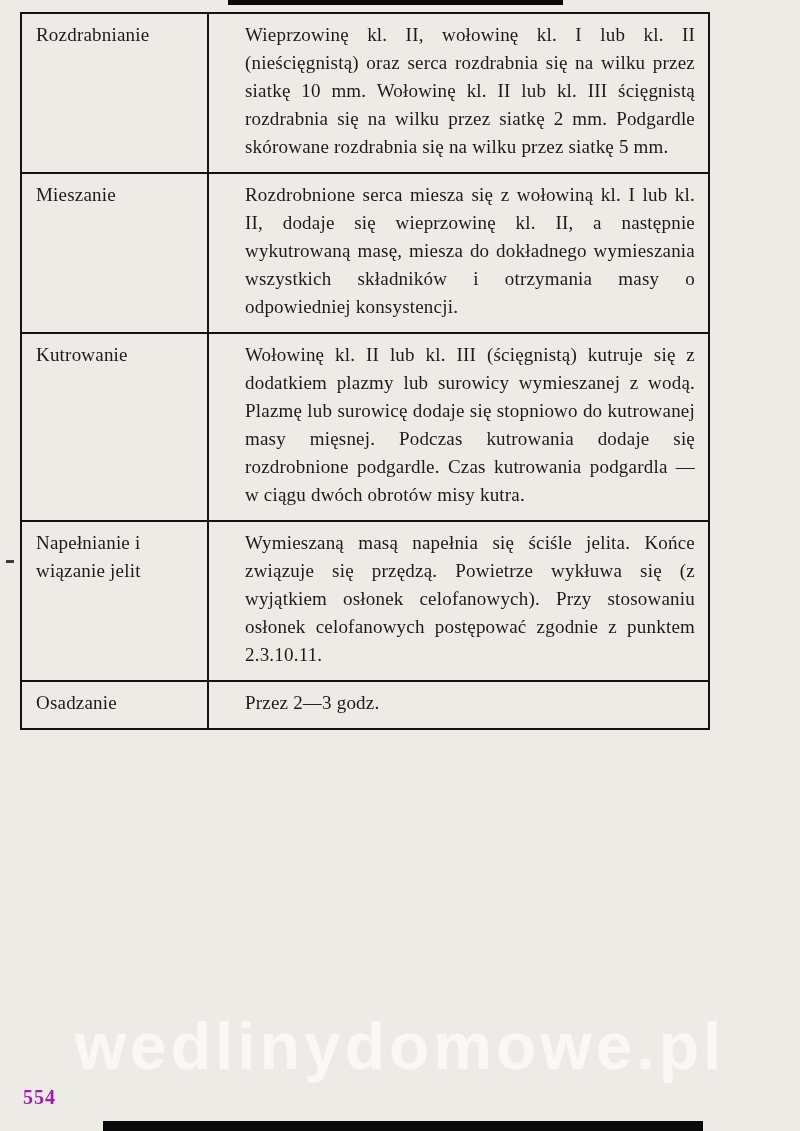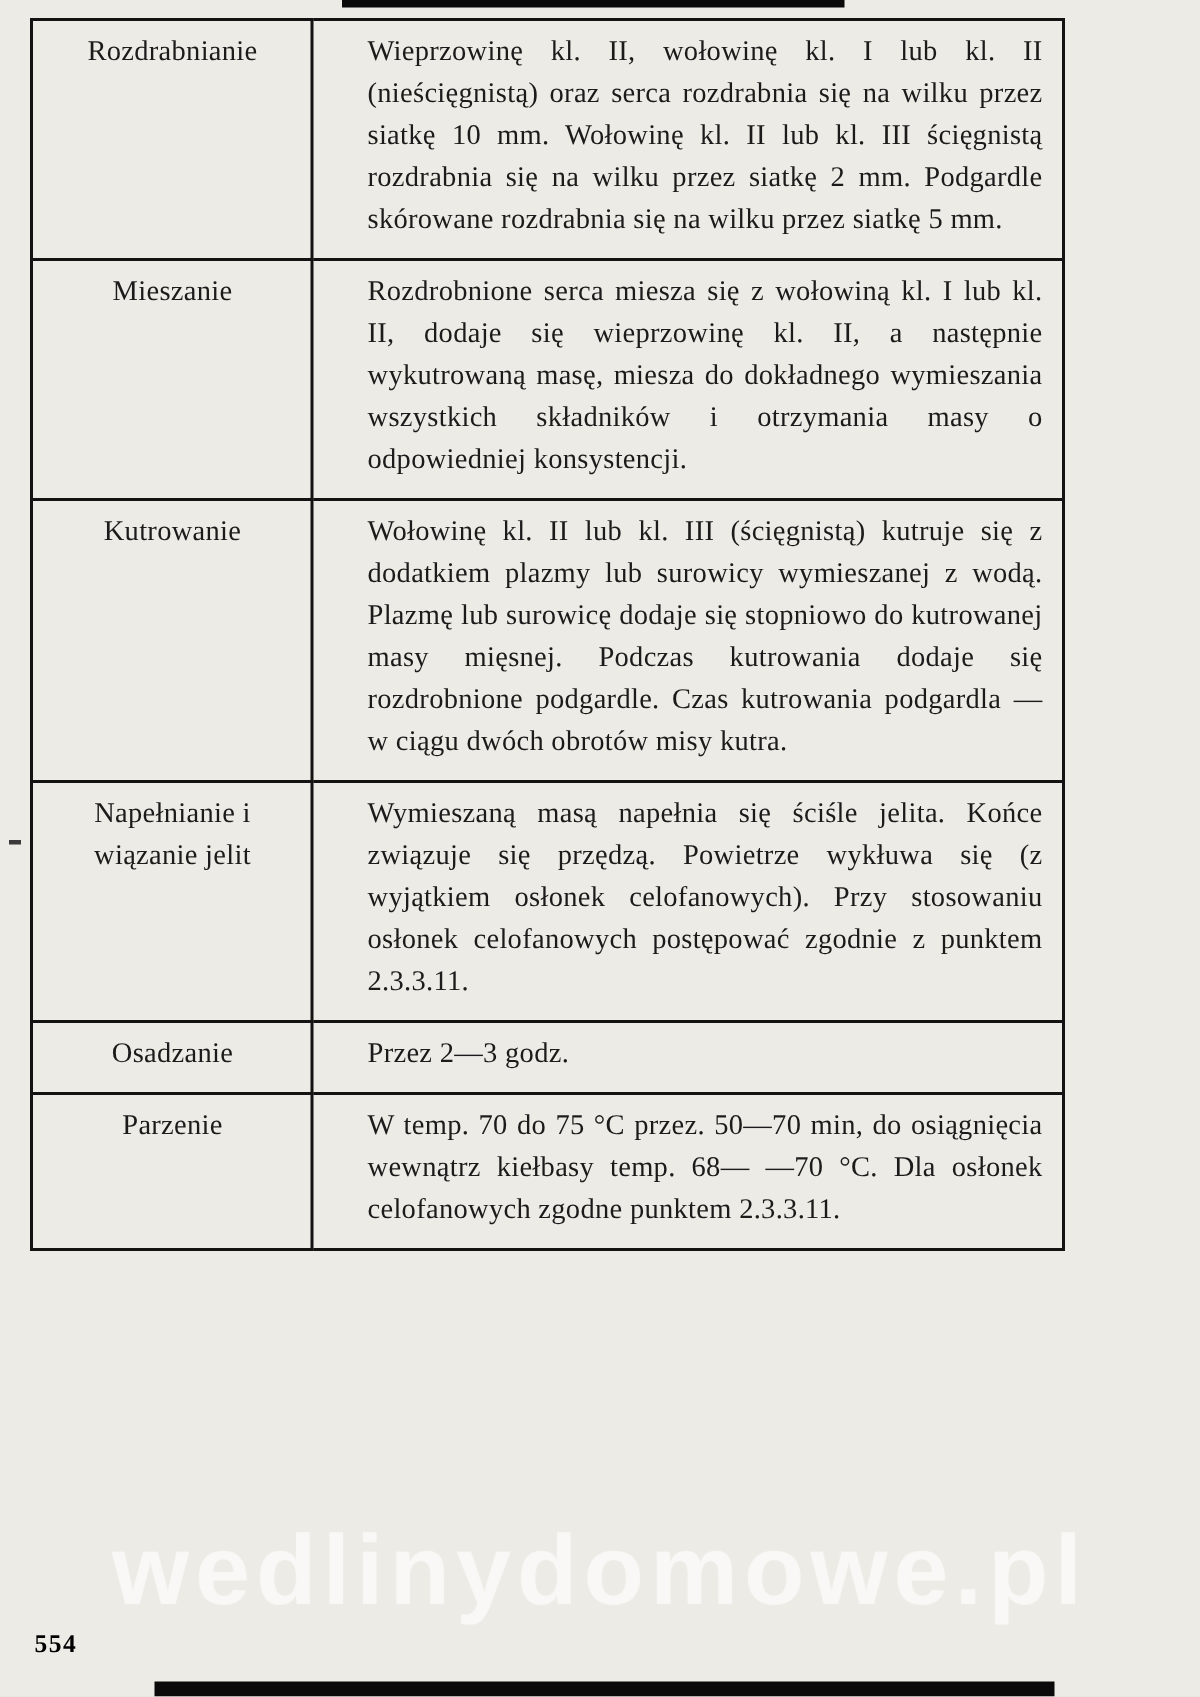"Rozdrabnianie" td.name-cell { text-align: center -> left }
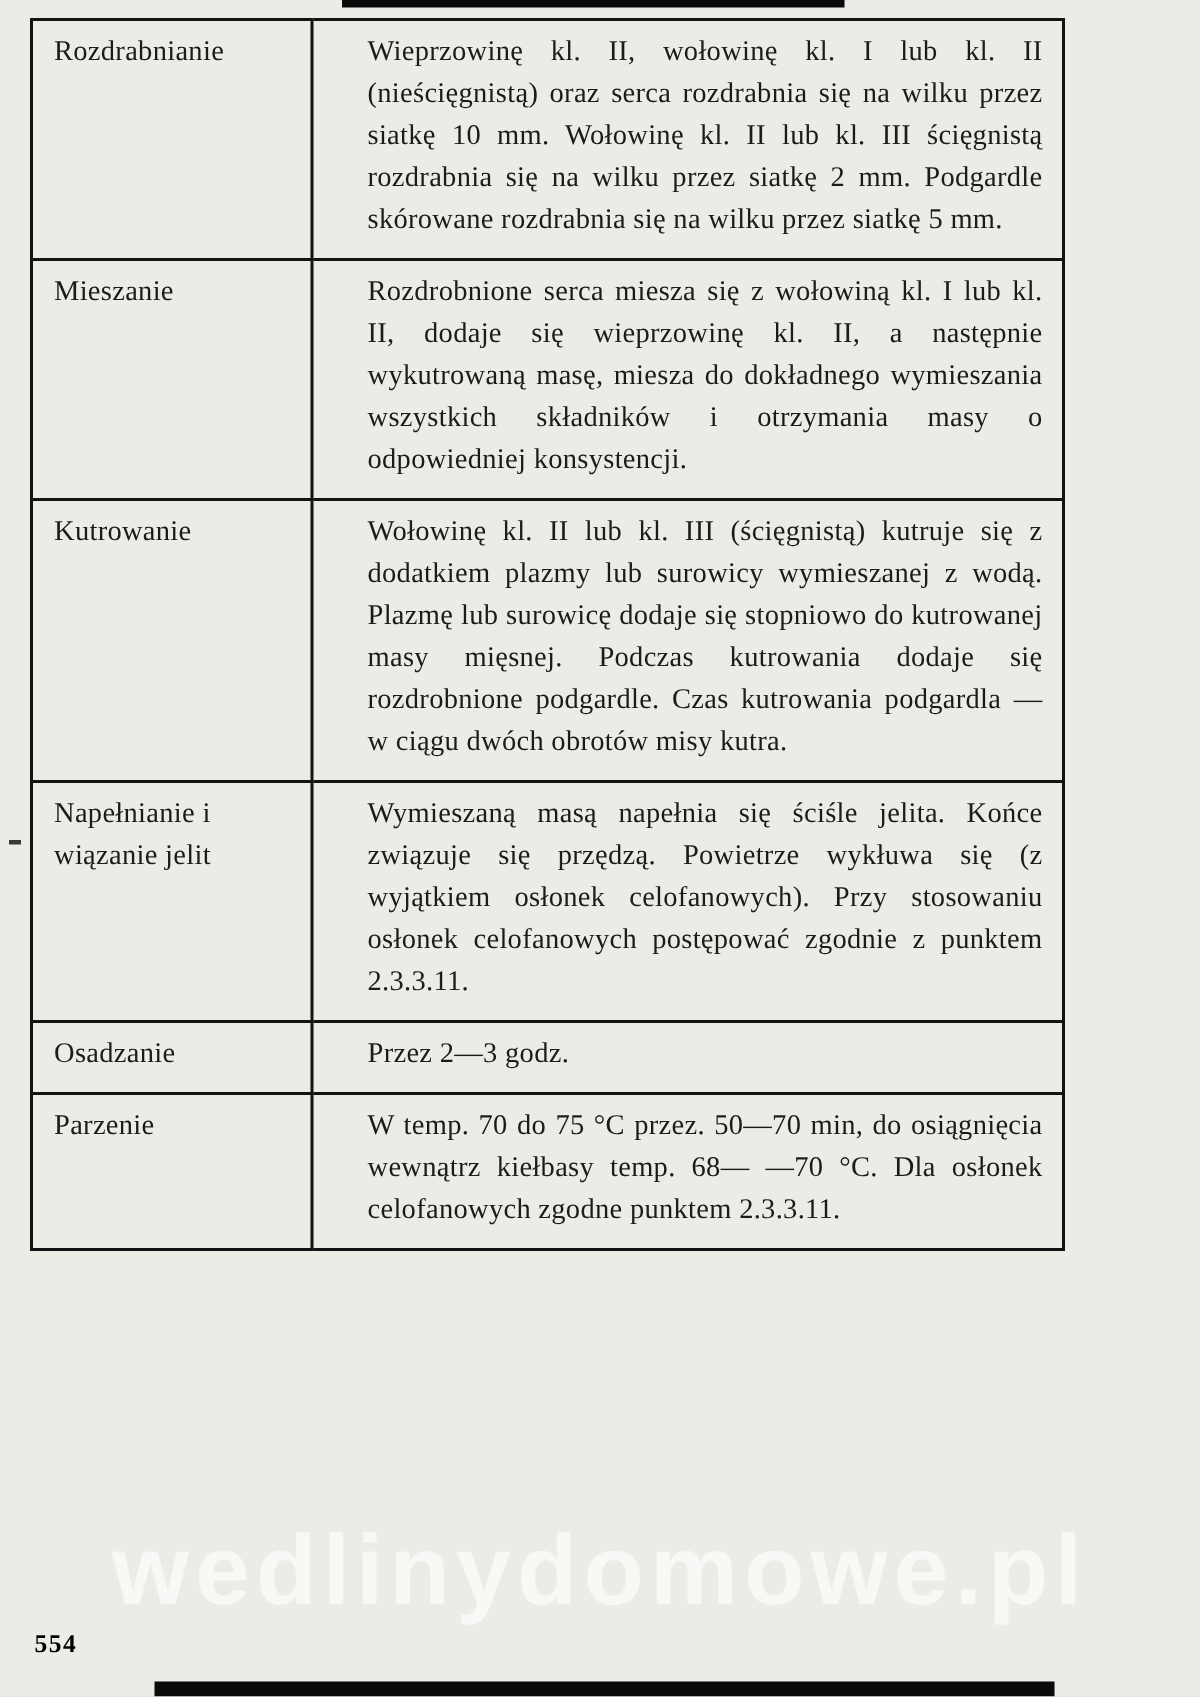"Wymieszaną masą napełnia się ściśle" span.desc-text { text: 2.3.3.11 -> 2.3.10.11 }
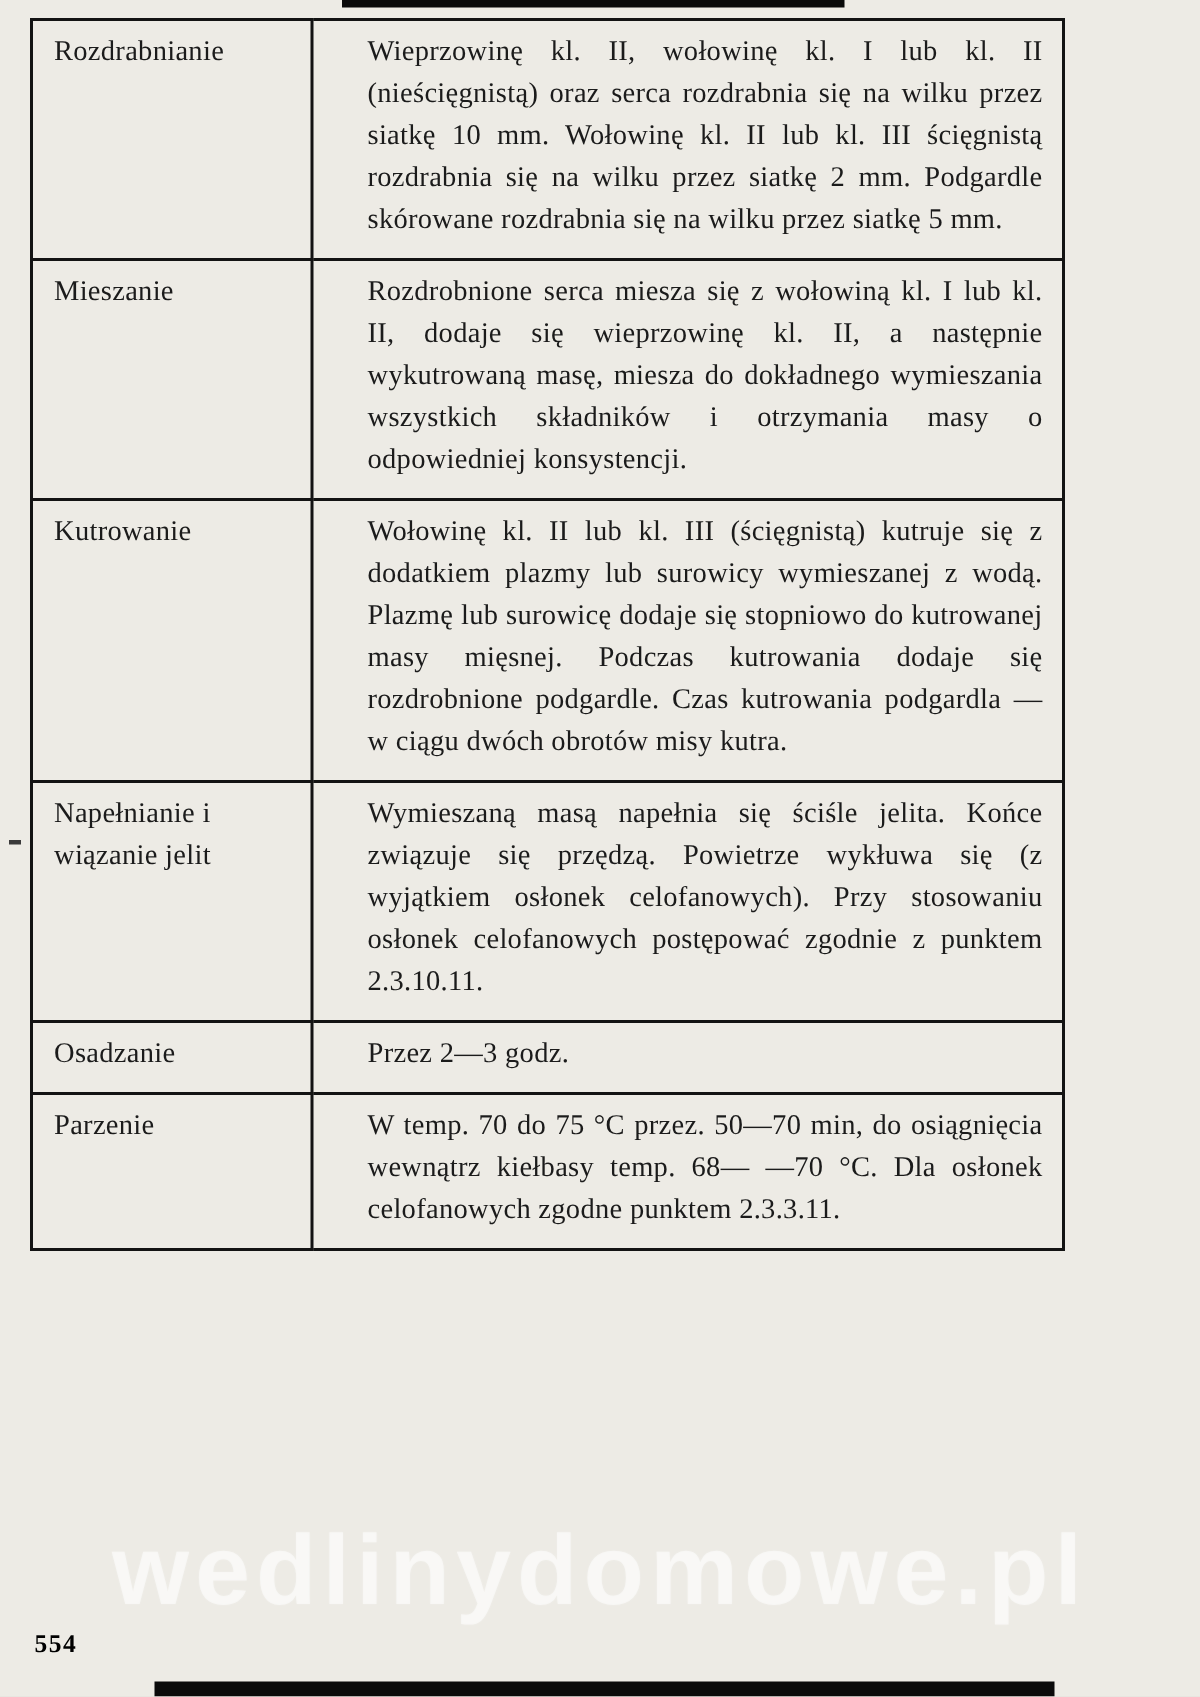"Parzenie" tr { html: <tr> <td>Parzenie</td> <td> <span>W temp. 70 do 75 °C przez. 50—70 min, do osiągnięcia wewnątrz kiełbasy temp. 68— —70 °C. Dla osłonek celofanowych zgodne punktem 2.3.3.11.</span> </td> </tr> -> none }
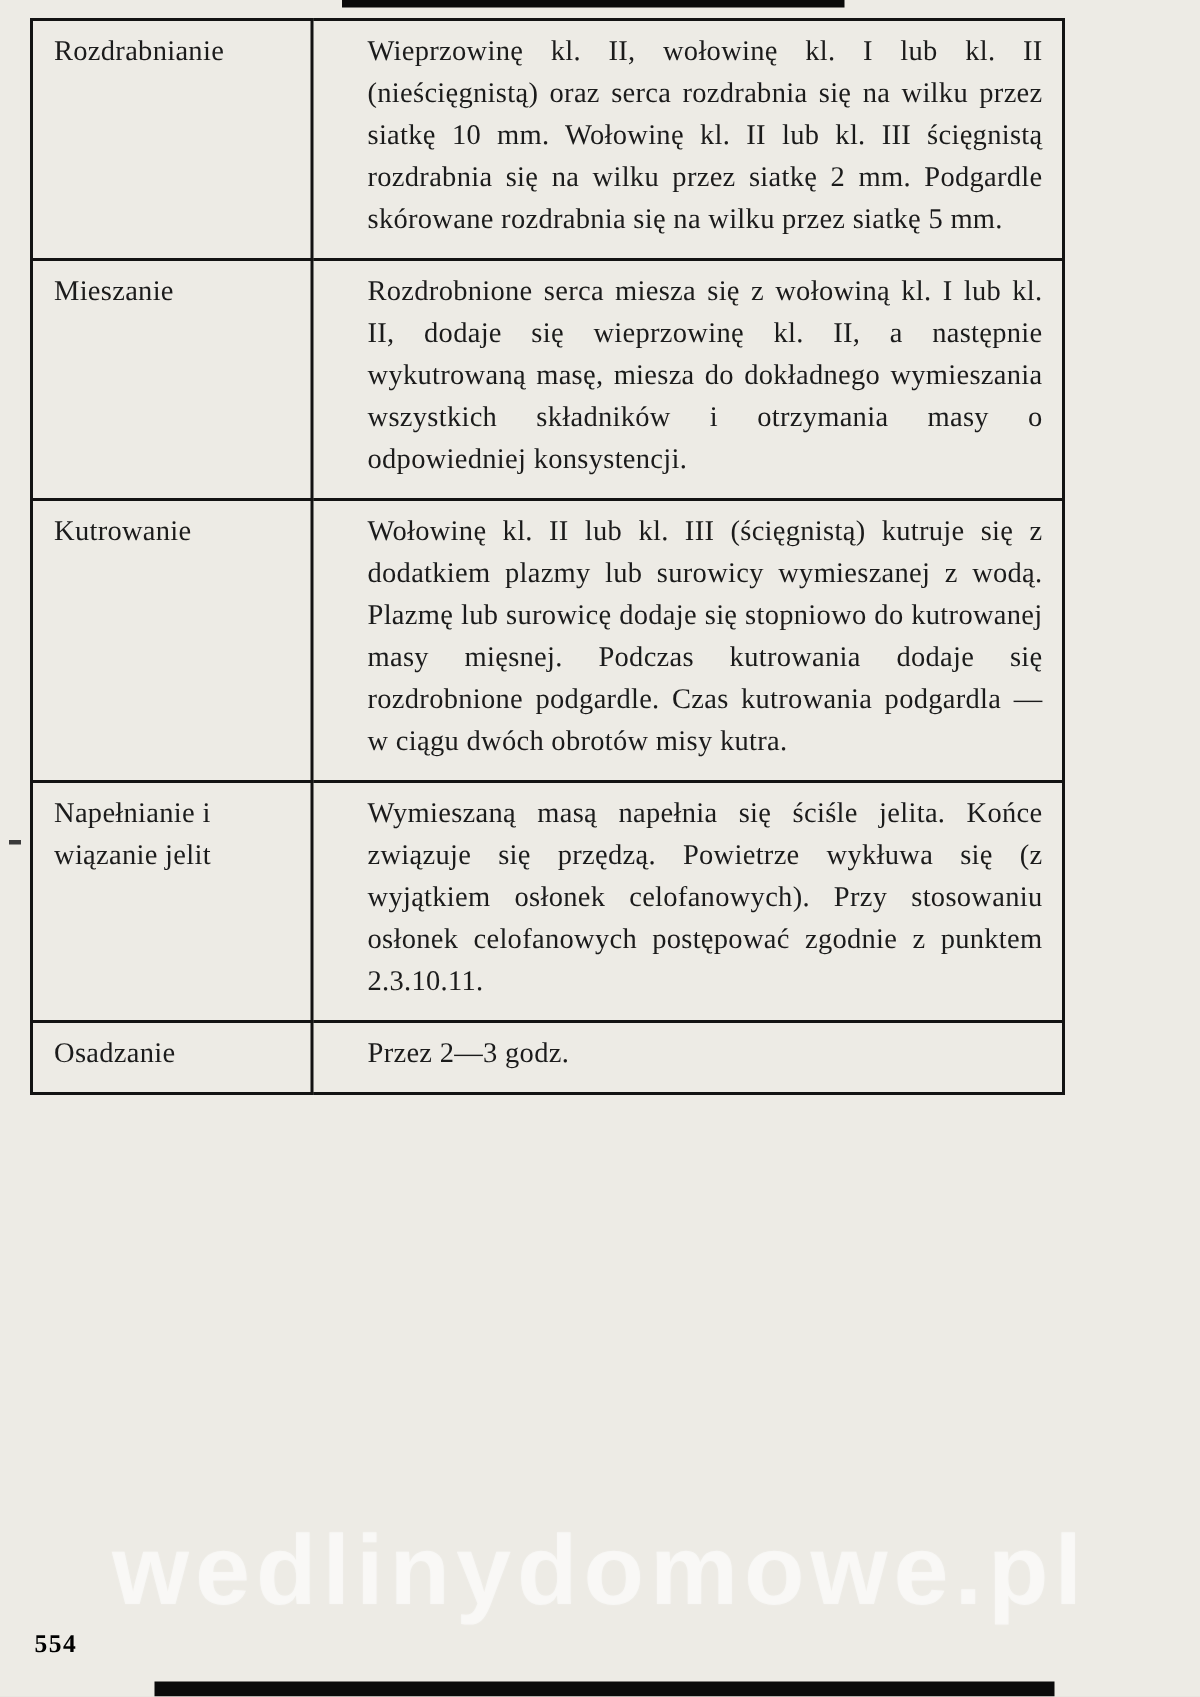"554" .page-number { color: #000000 -> #a21caf; font-size: 17px -> 20px }
